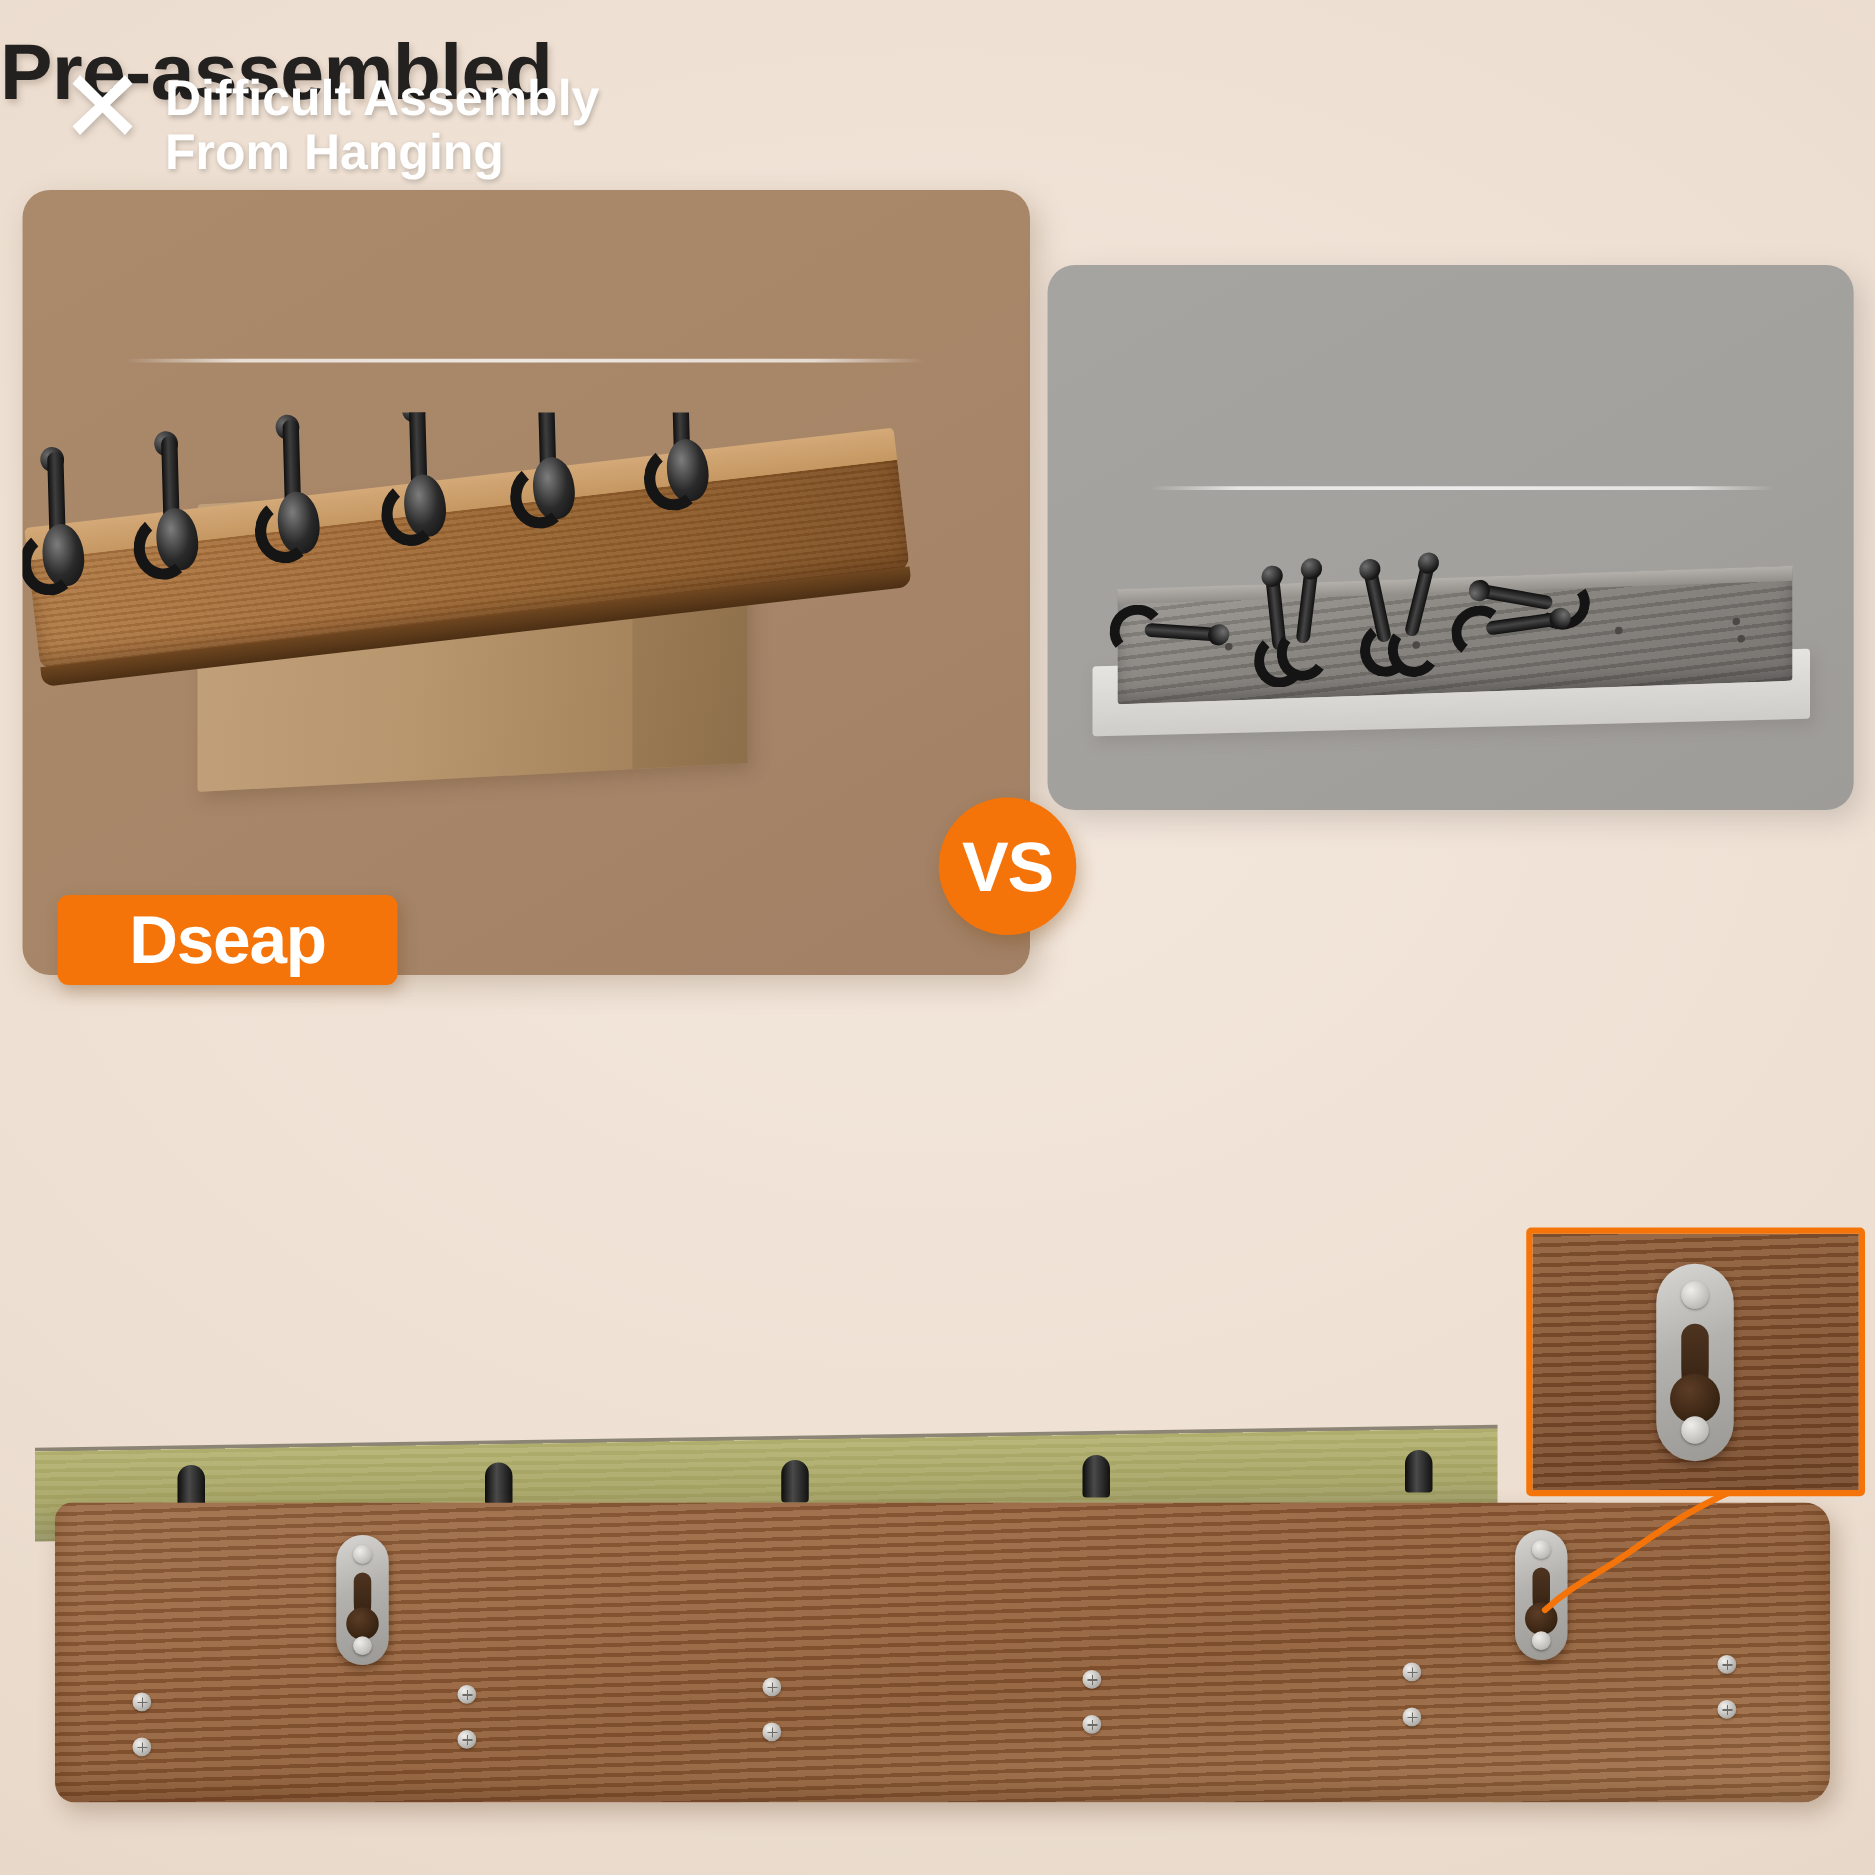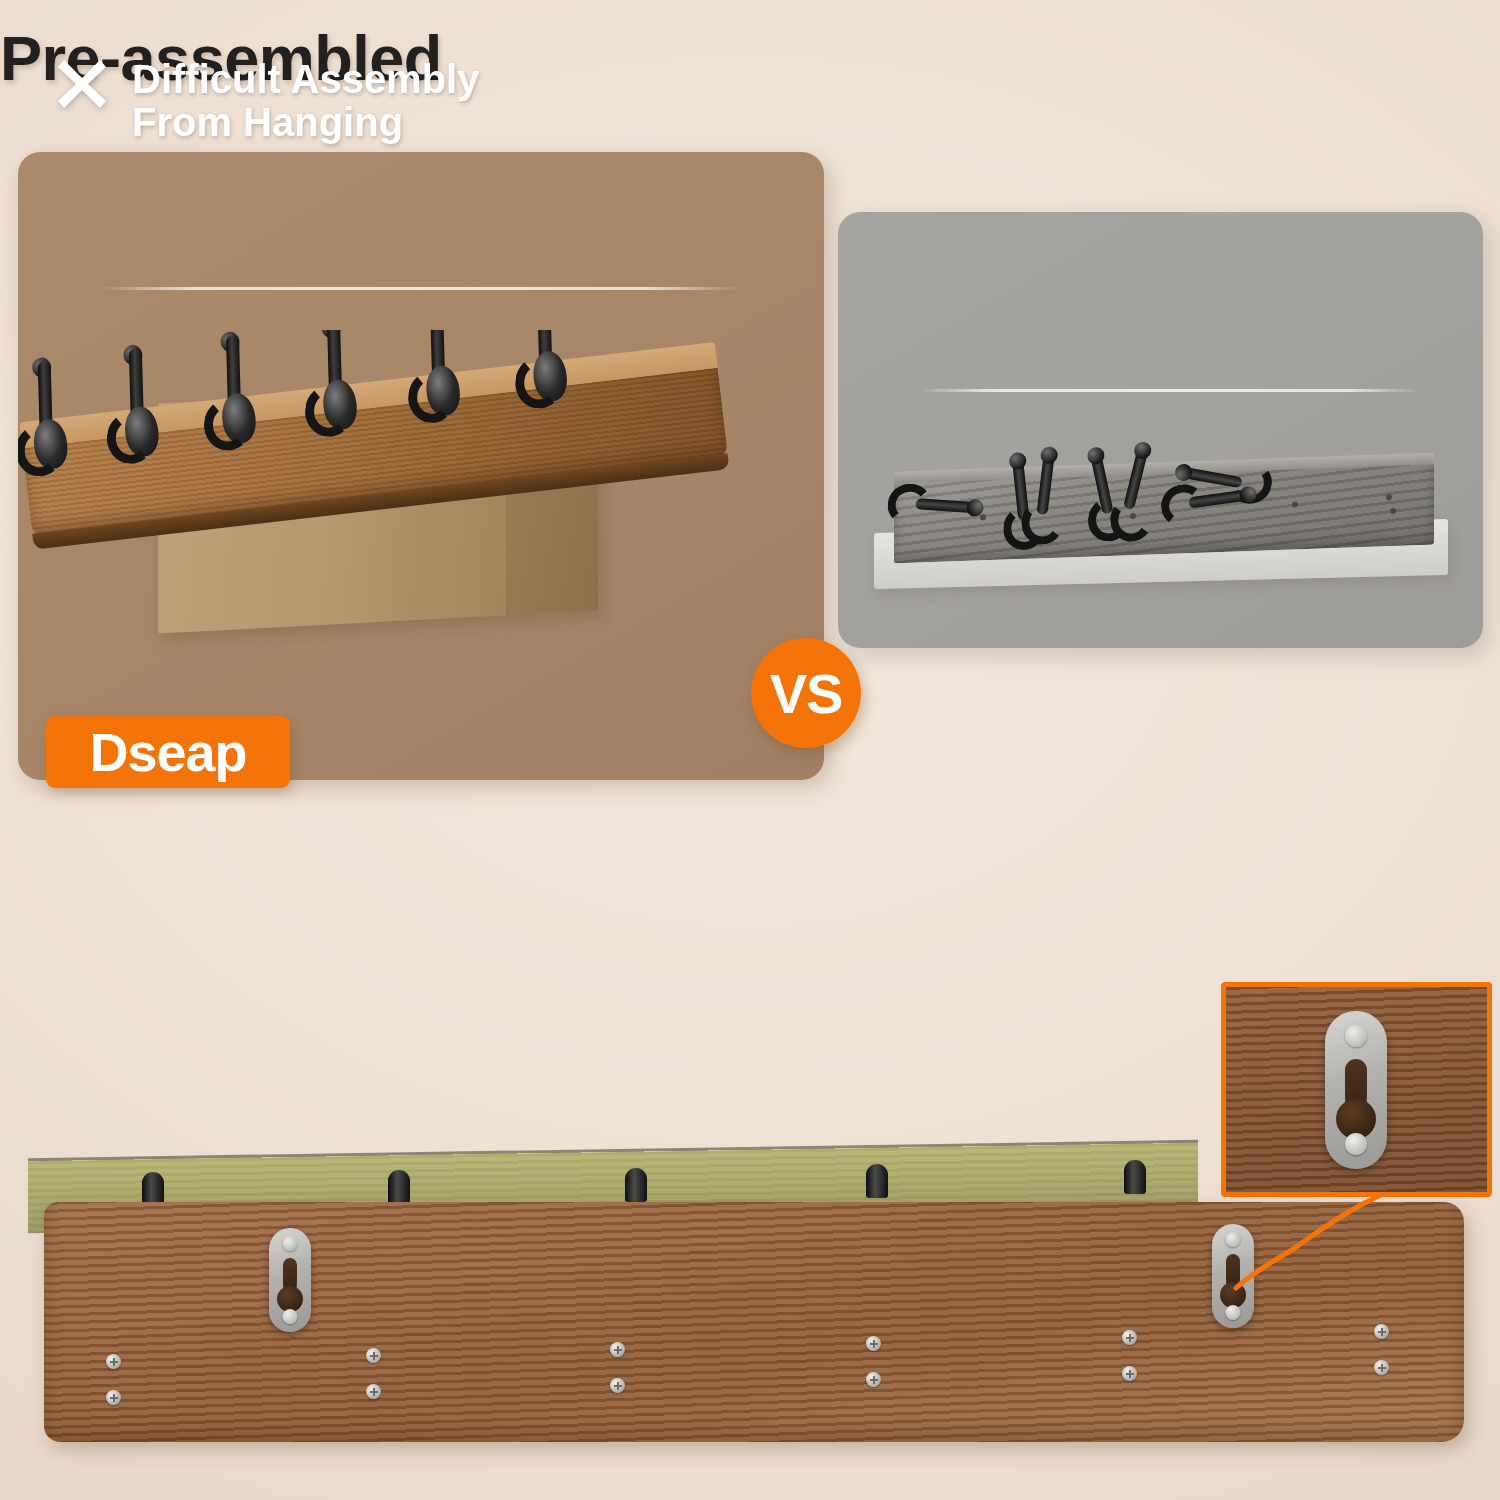"Dseap" #badge-dseap { width: 244px -> 272px }
